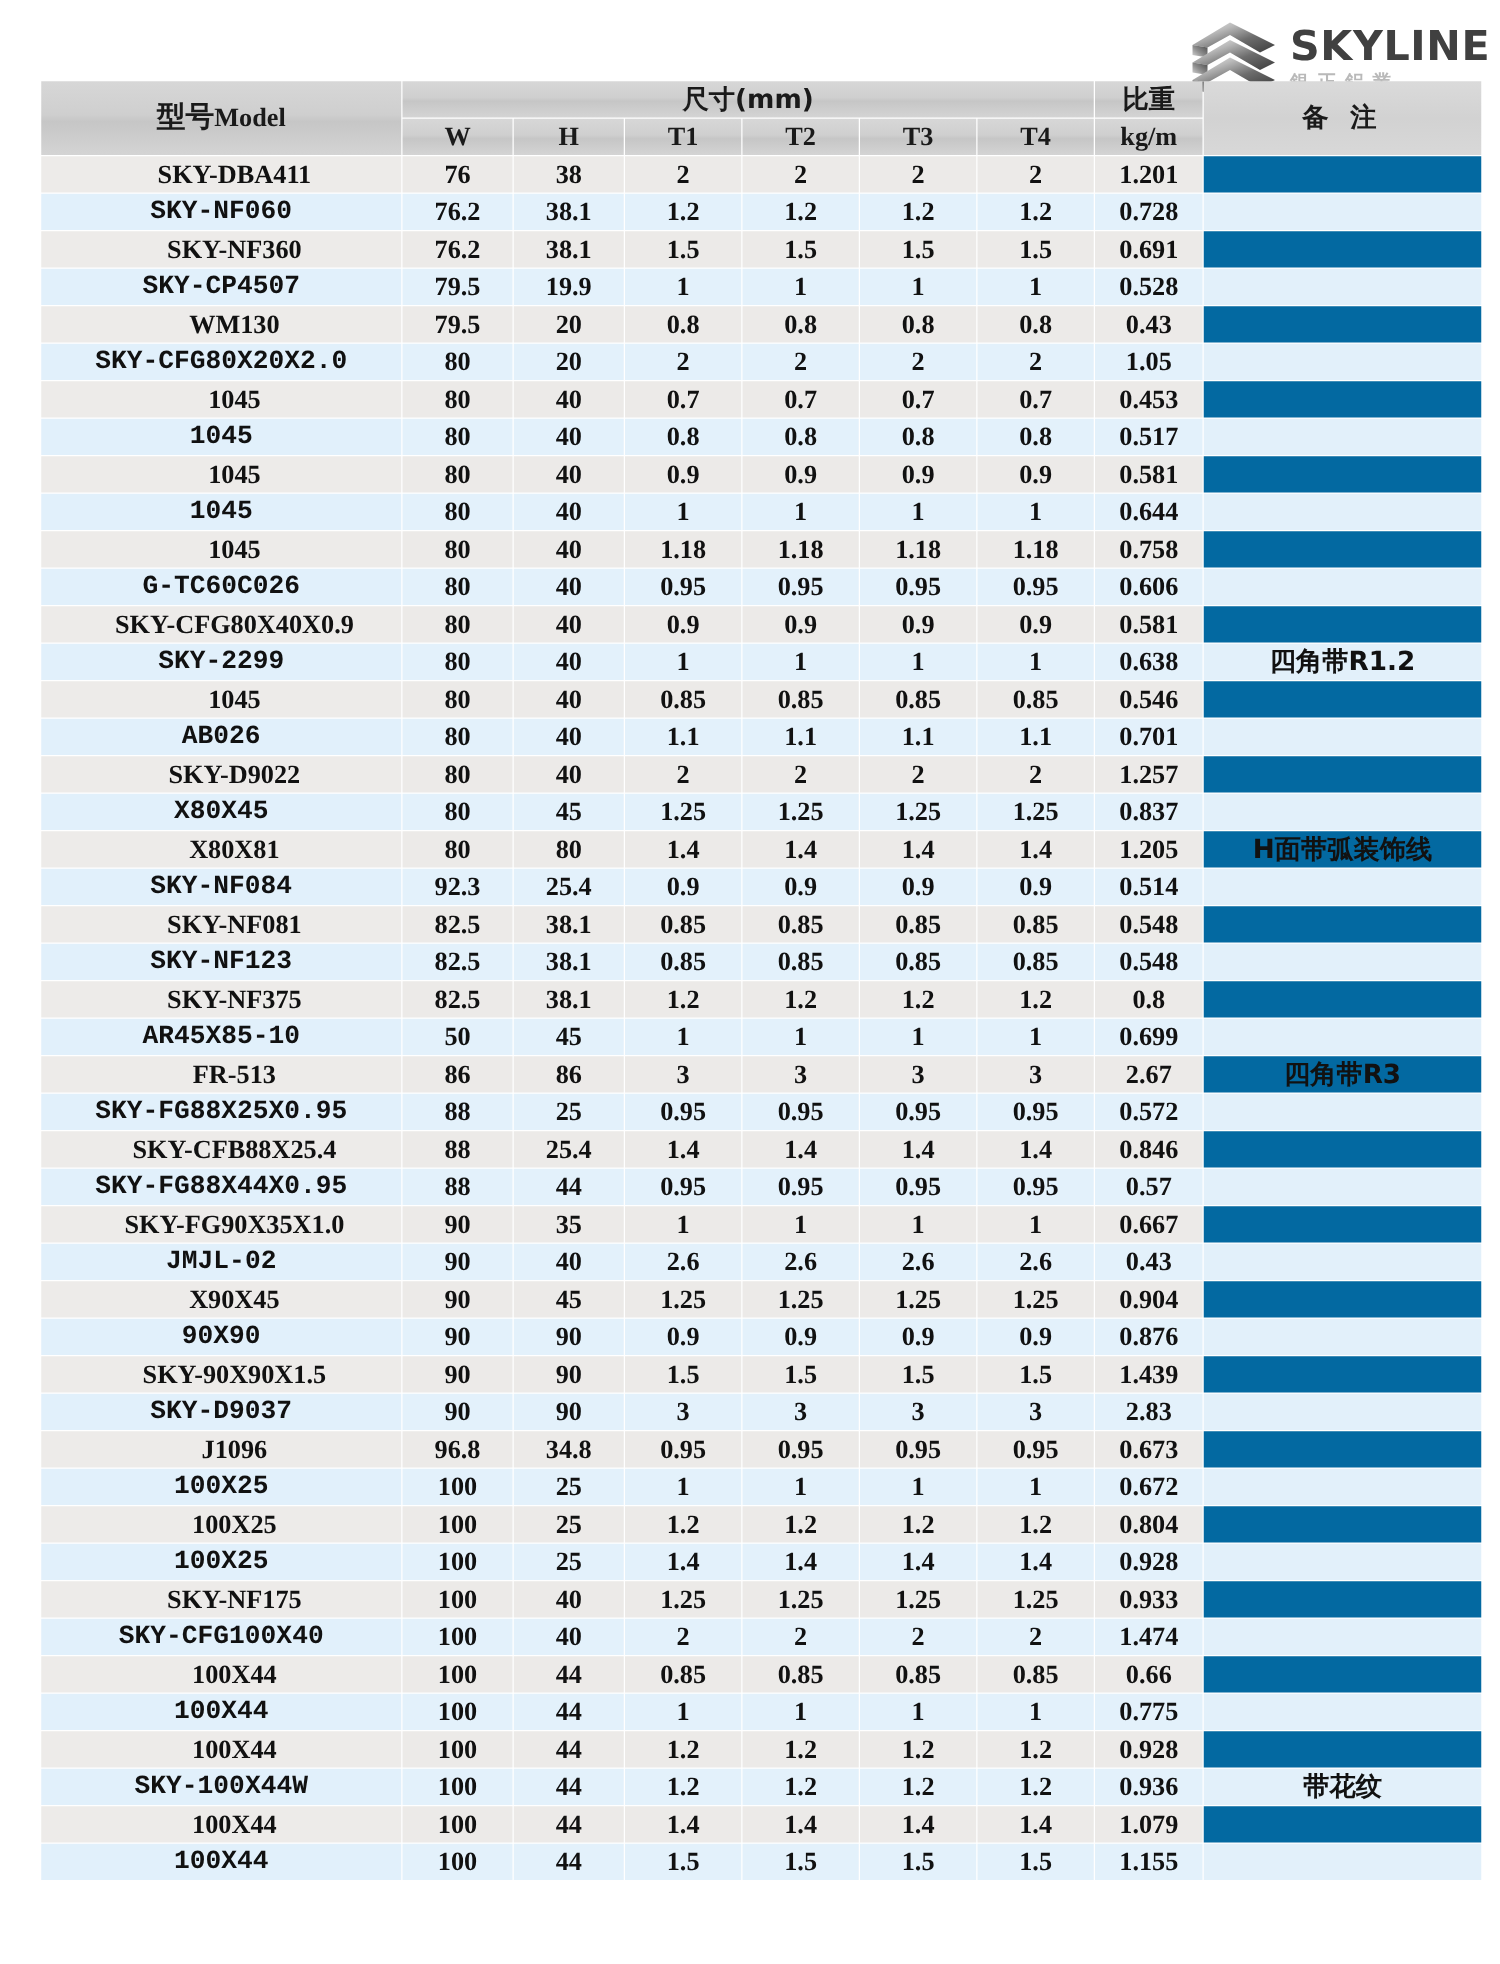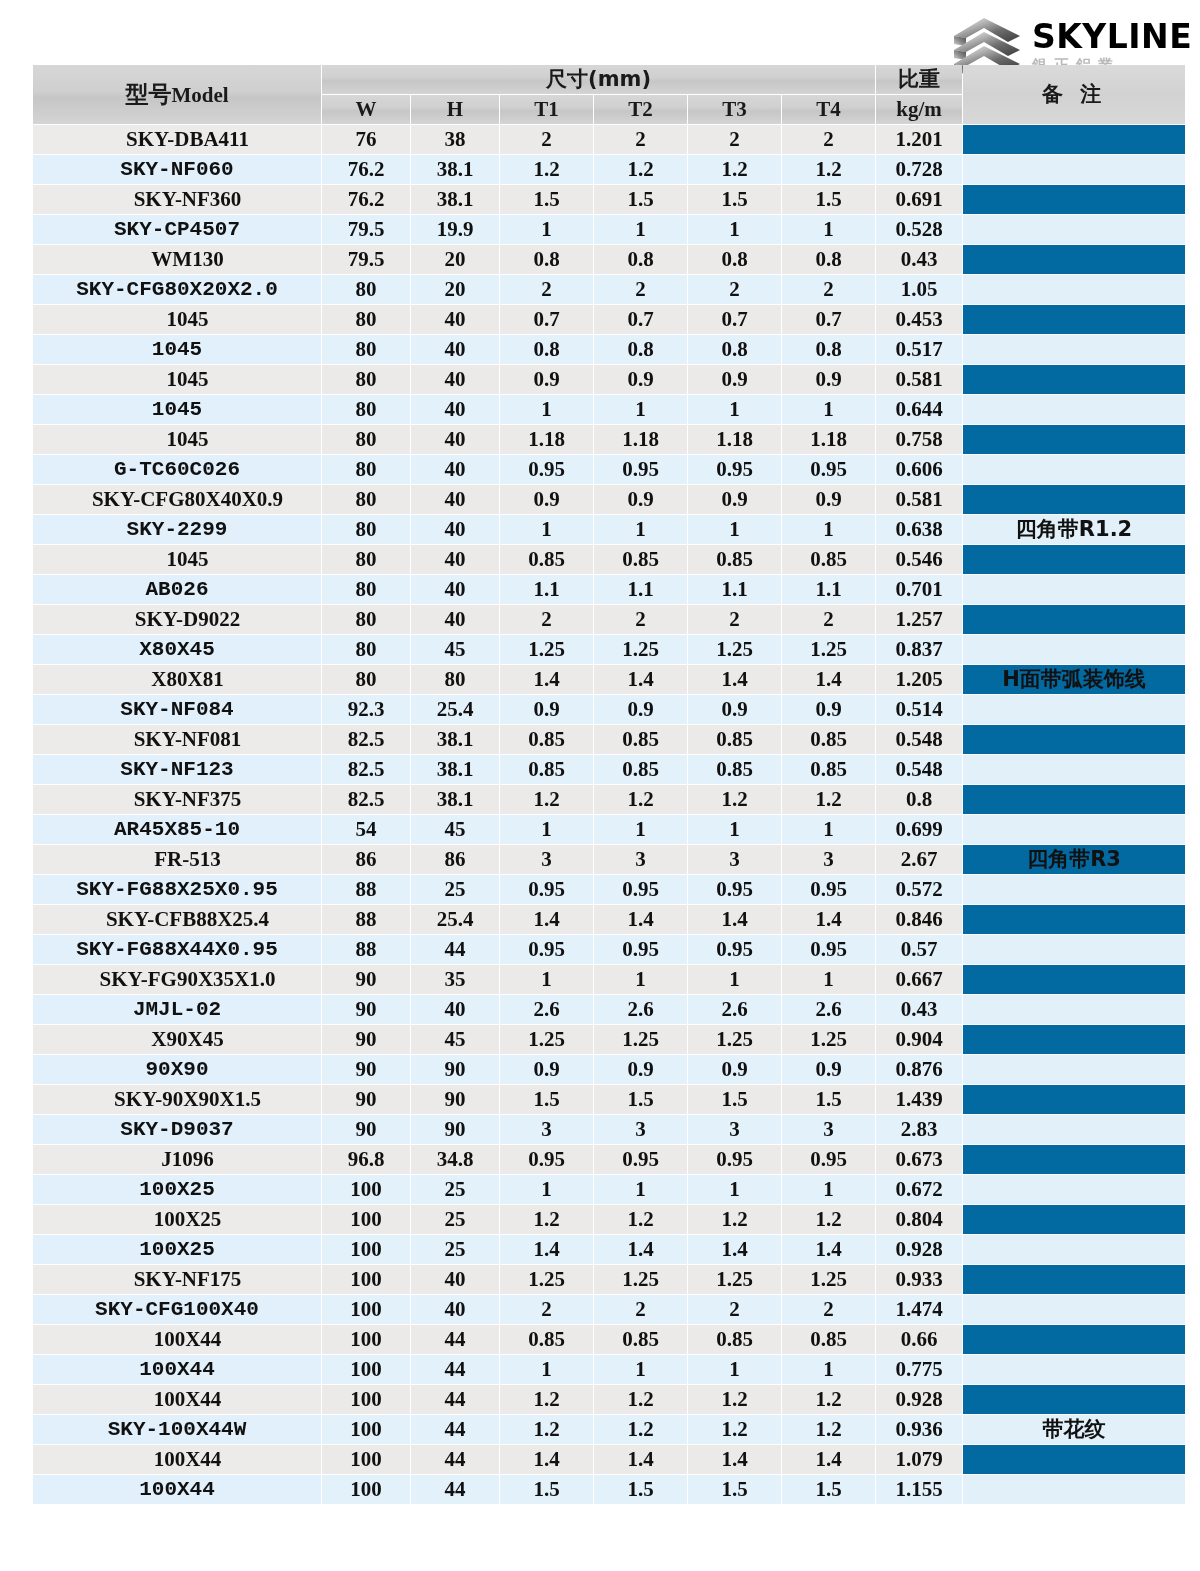"SKYLINE" .logo-word { color: #000000 -> #404040 }
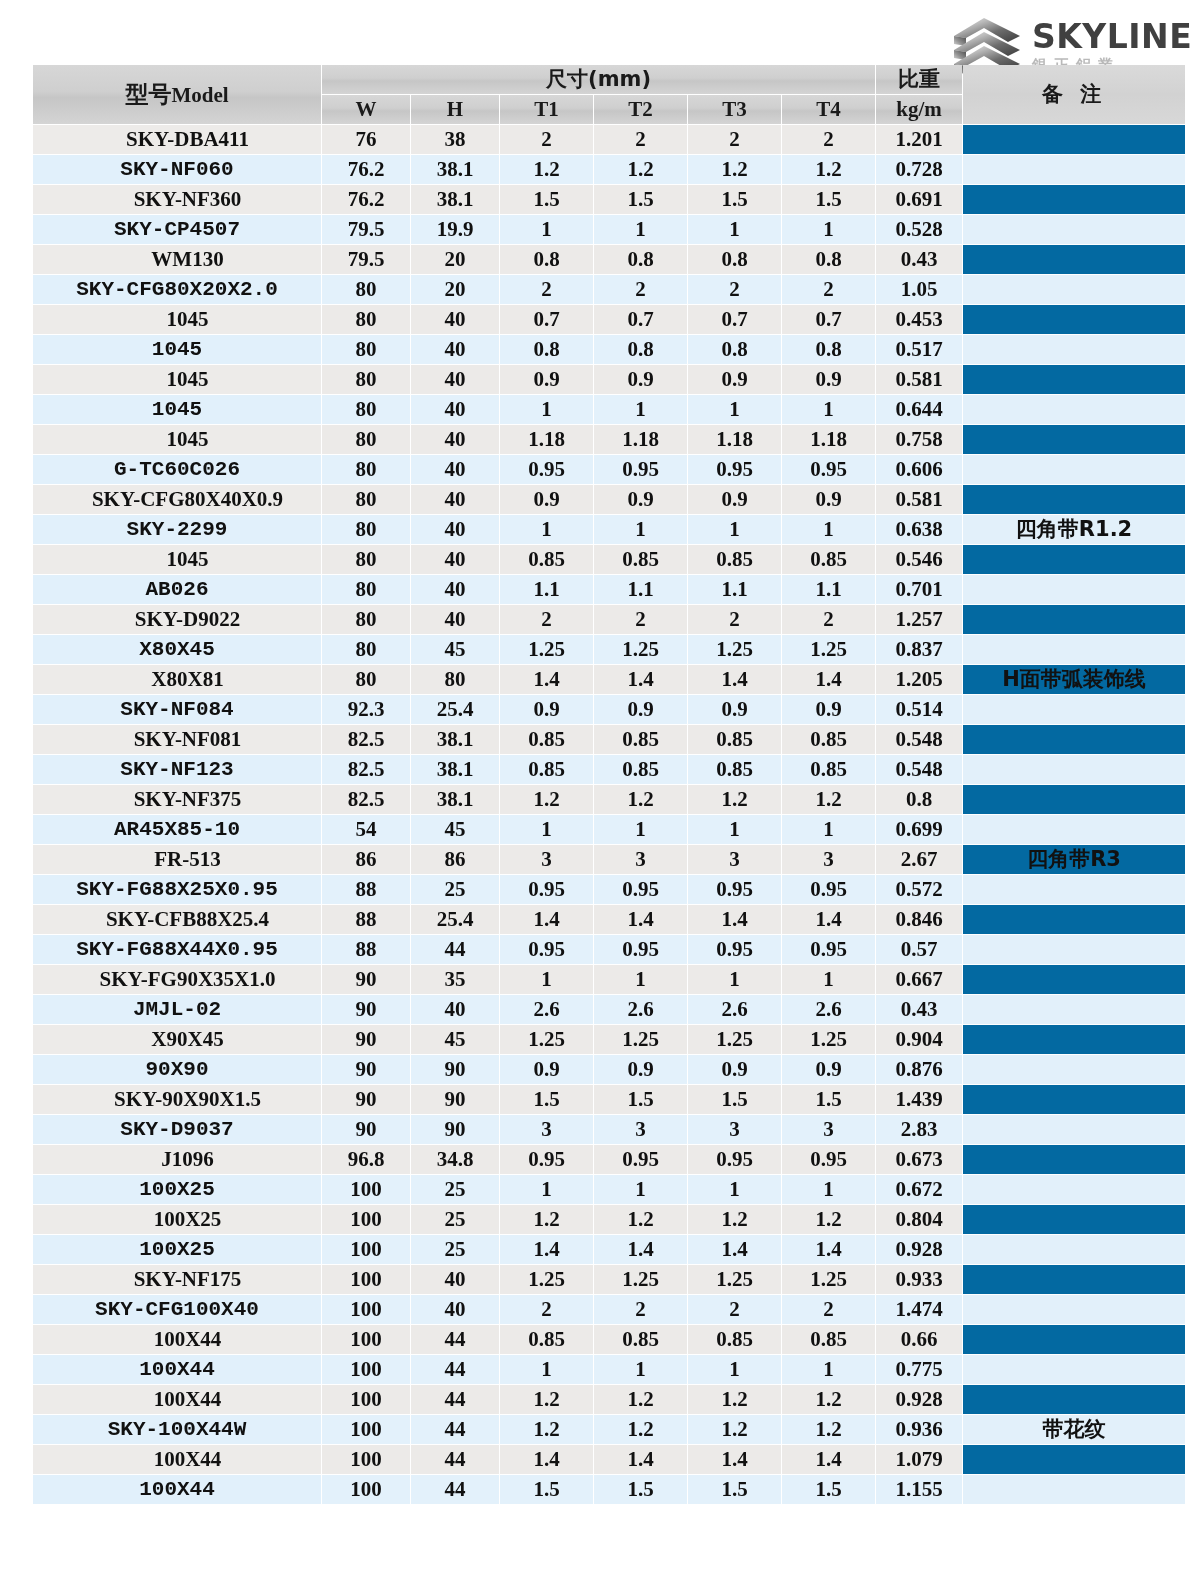"54" td.c-dim { text: 54 -> 50 }
